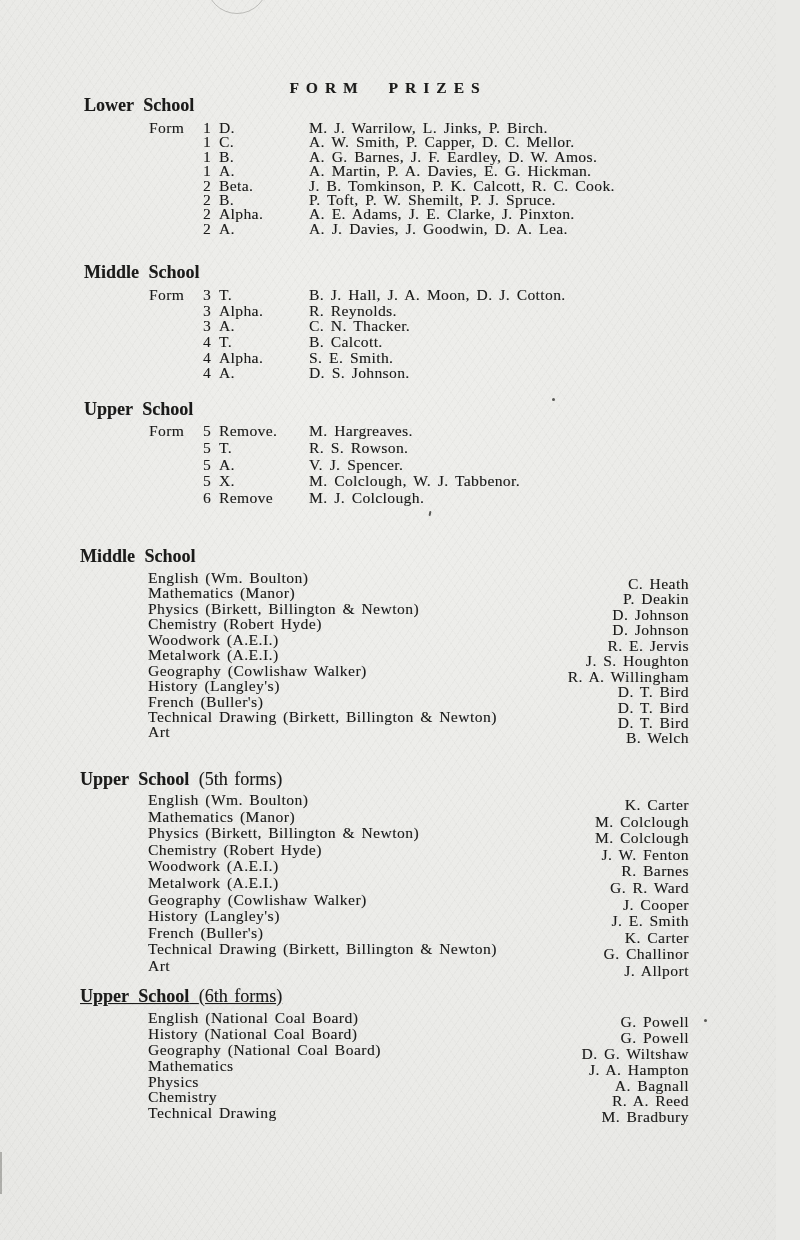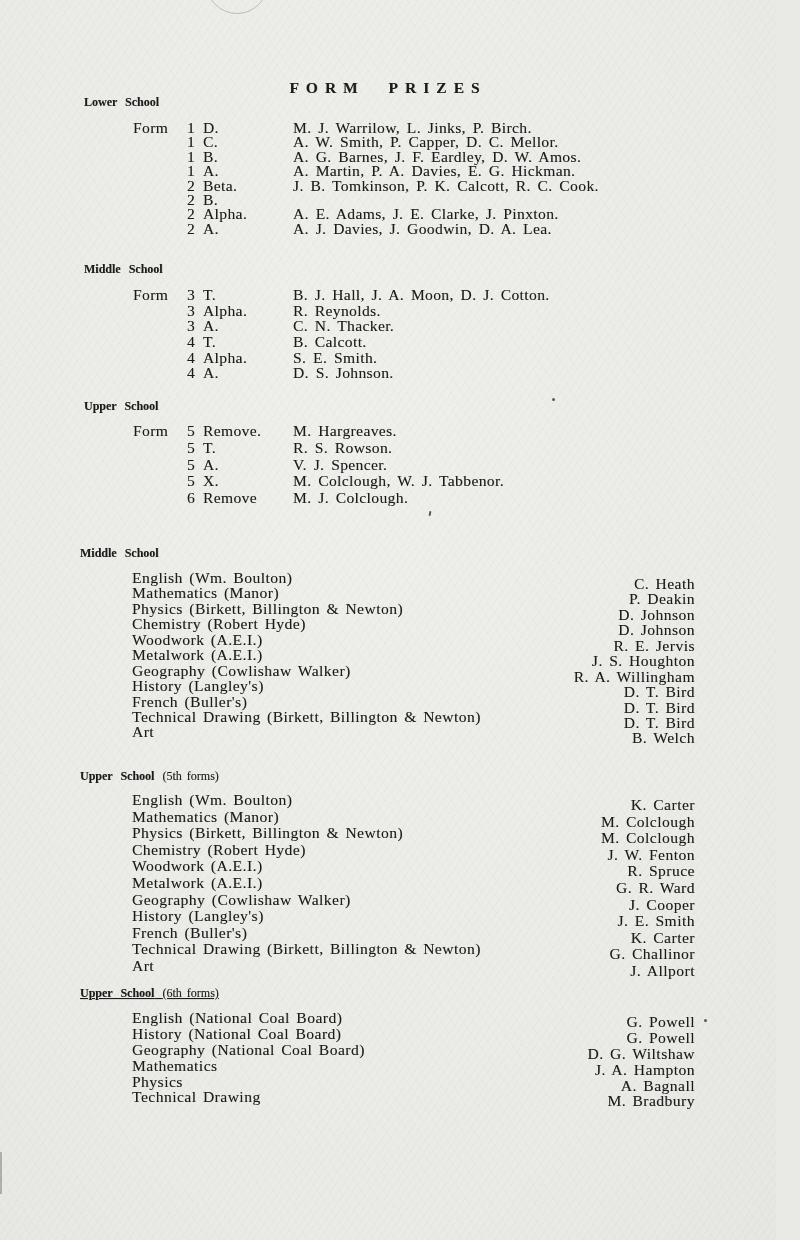"Lower School" .sec-heading { font-size: 12px -> 18px }
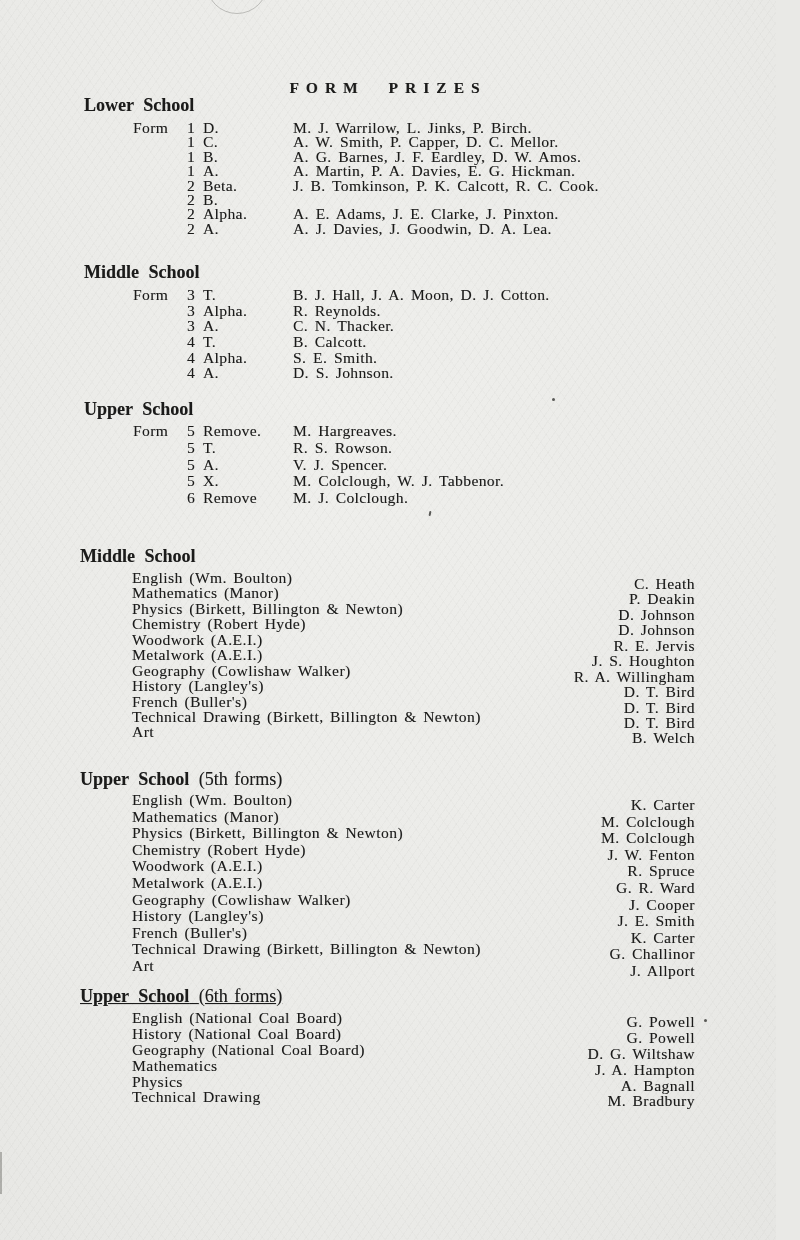"Form" .rows { padding-left: none -> 16px; right: 2px -> 8px }
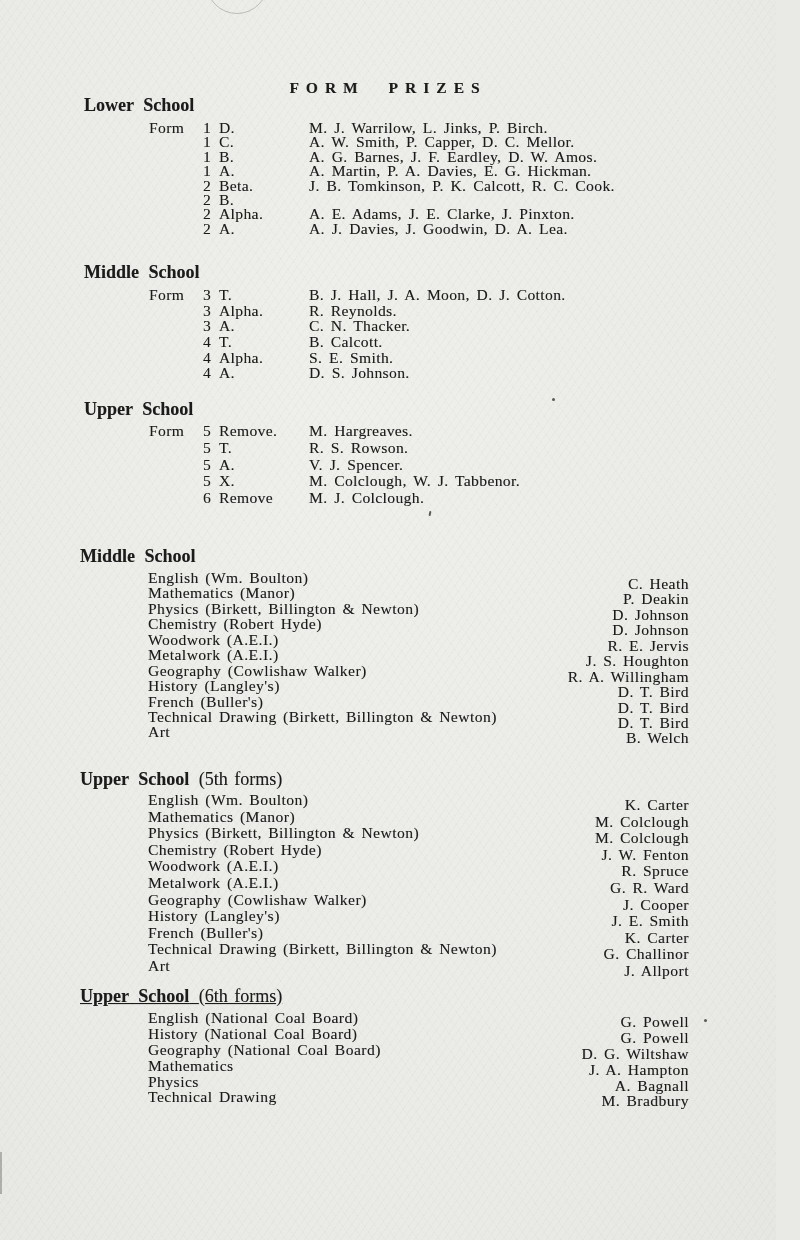"P. Toft, P. W. Shemilt," span.col-names { html: none -> <span>P. Toft, P. W. Shemilt, P. J. Spruce.</span> }
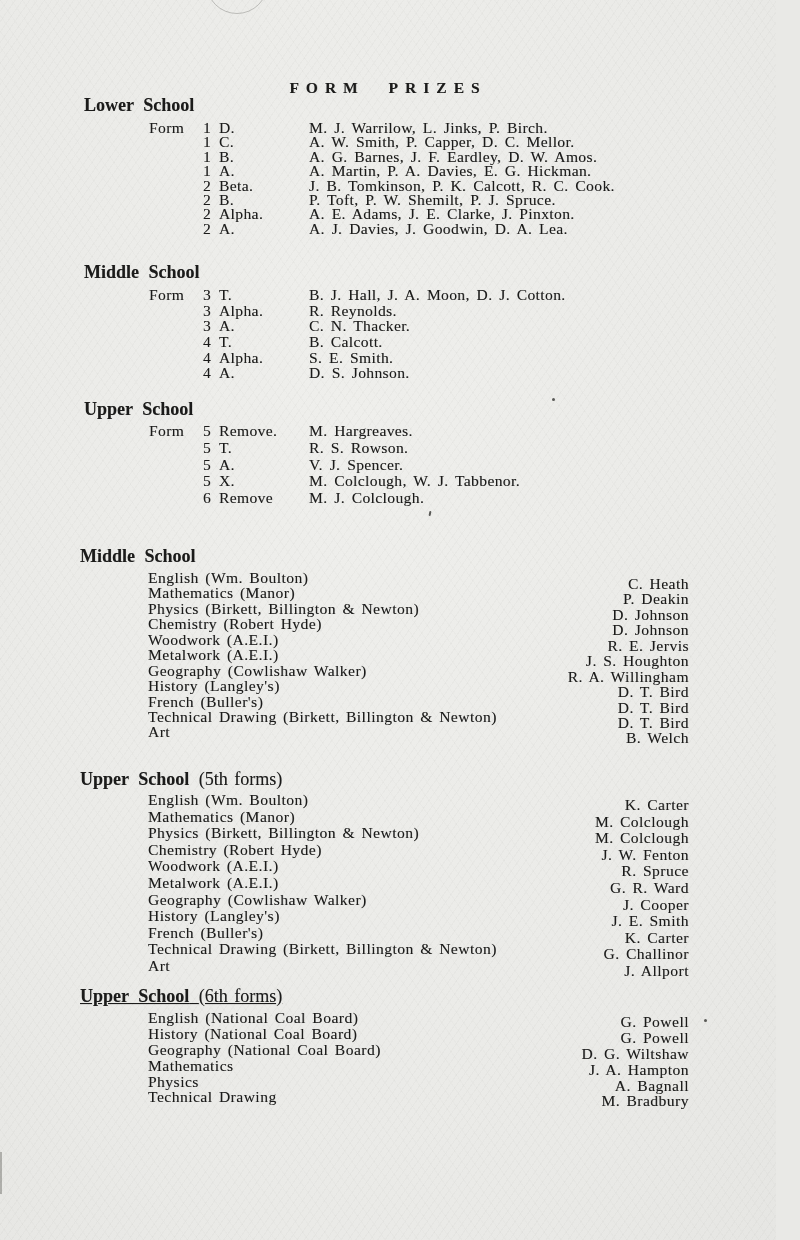"R. Spruce" span.col-winner { text: Spruce -> Barnes }
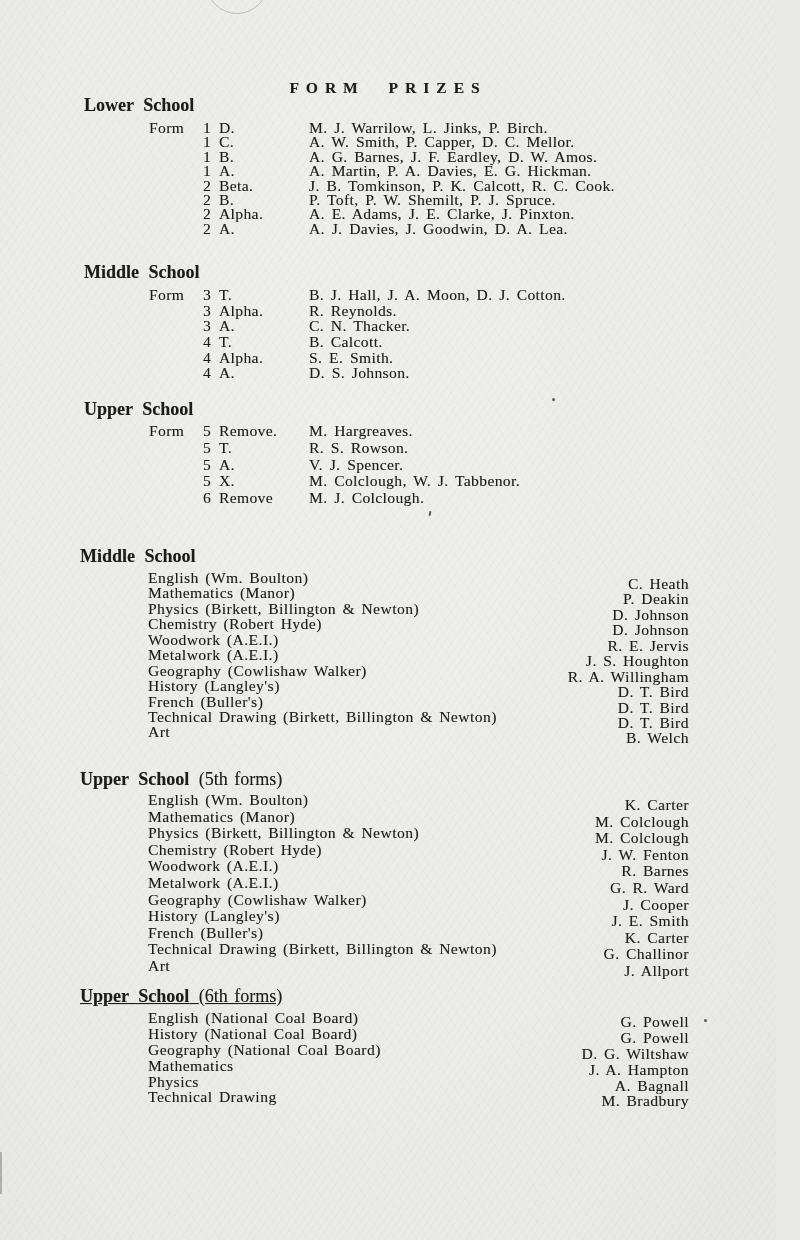"Chemistry" div.subject-row { html: none -> <div> <span>Chemistry</span> <span>R. A. Reed</span> </div> }
